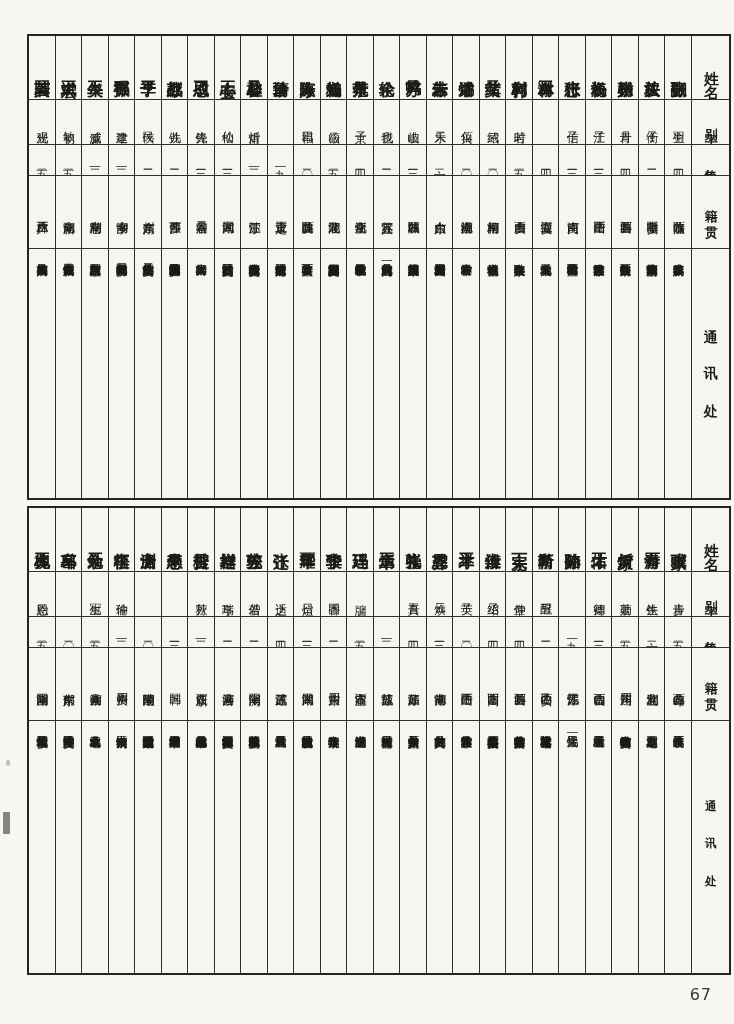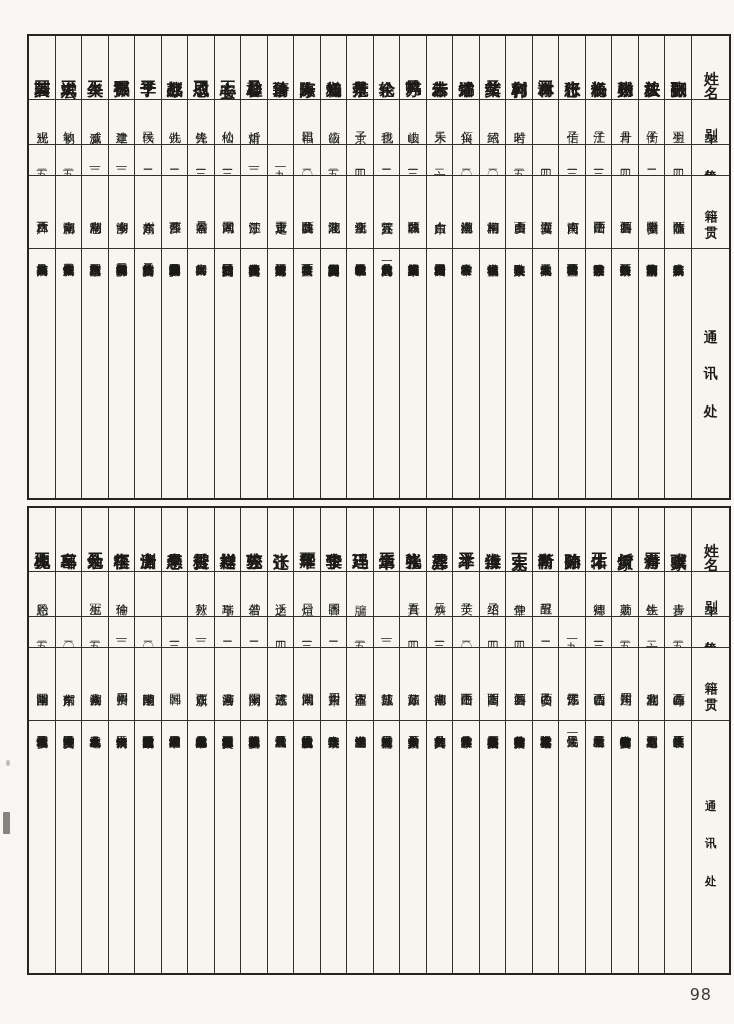"98" div.page-number { text: 98 -> 67 }
